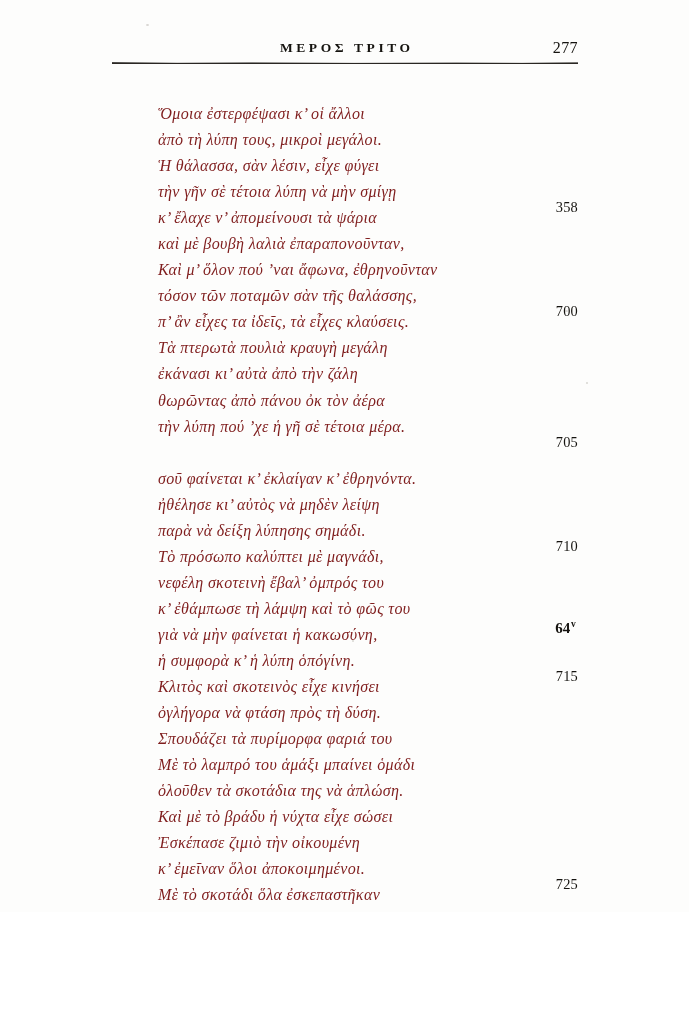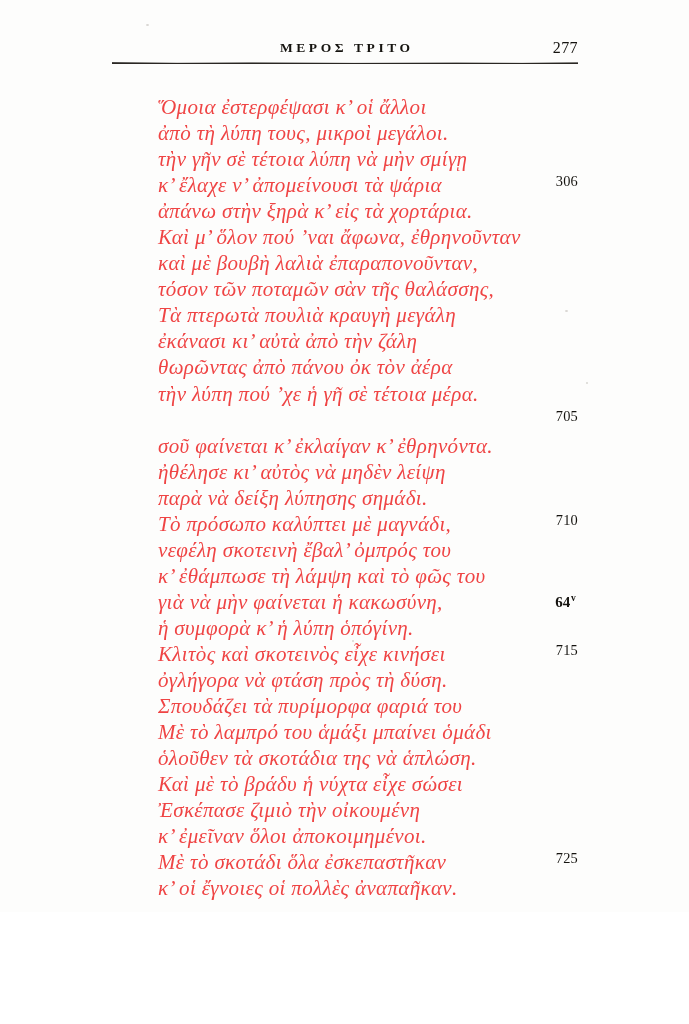"Ὅμοια ἐστερφέψασι κ’ οἱ ἄλλοι" .vtext { color: #ef4444 -> #7f1d1d; font-size: 21px -> 16px; top: 4px -> 11px }
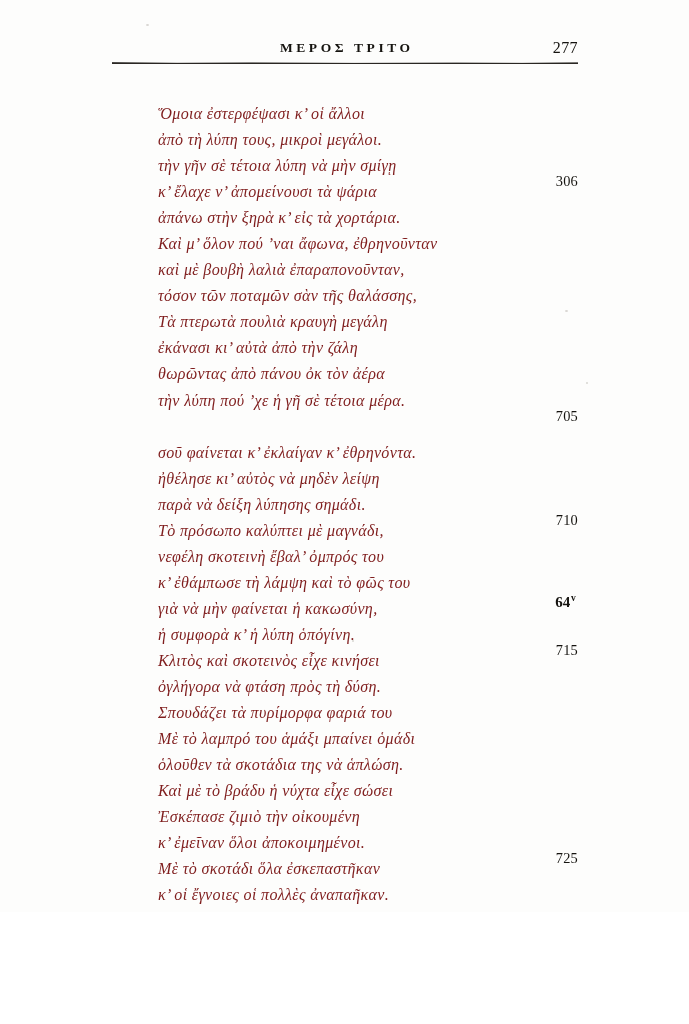"Ἡ θάλασσα, σὰν λέσιν, εἶχε" div.vline { html: none -> <div> <span>Ἡ θάλασσα, σὰν λέσιν, εἶχε φύγει</span> </div> }
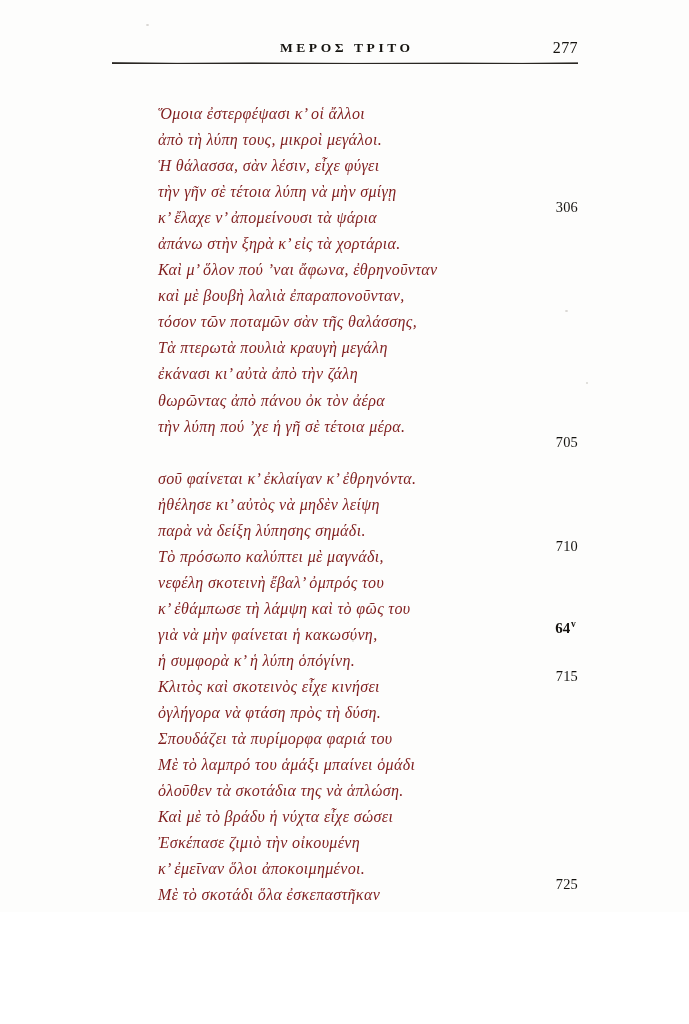"306" span.vnum { text: 306 -> 358 }
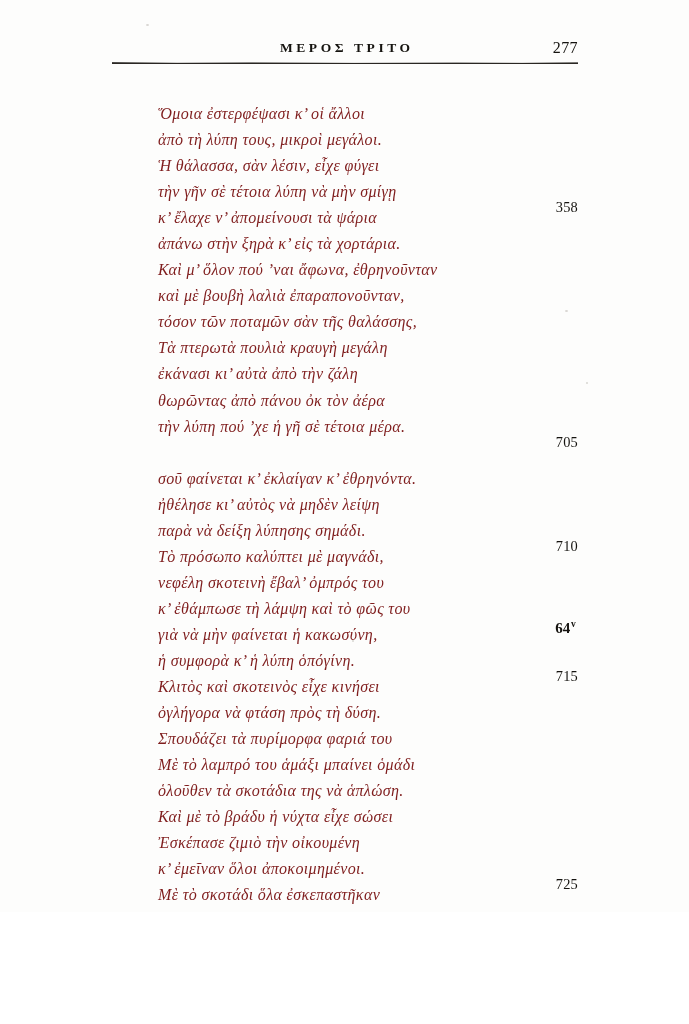"ἀπάνω στὴν ξηρὰ κ’ εἰς" div.vline { html: <div> <span>ἀπάνω στὴν ξηρὰ κ’ εἰς τὰ χορτάρια.</span> </div> -> none }
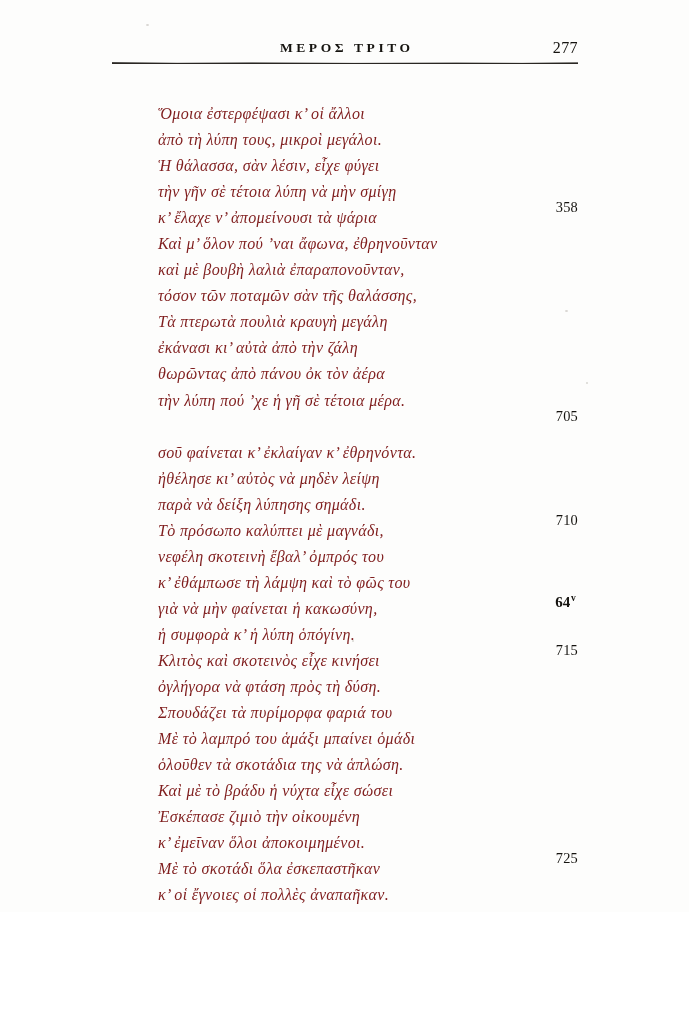"Καὶ μ’ ὅλον πού ’ναι" div.vline { order: before "καὶ μὲ βουβὴ λαλιὰ ἐπαραπονοῦνταν," -> after "καὶ μὲ βουβὴ λαλιὰ ἐπαραπονοῦνταν," }
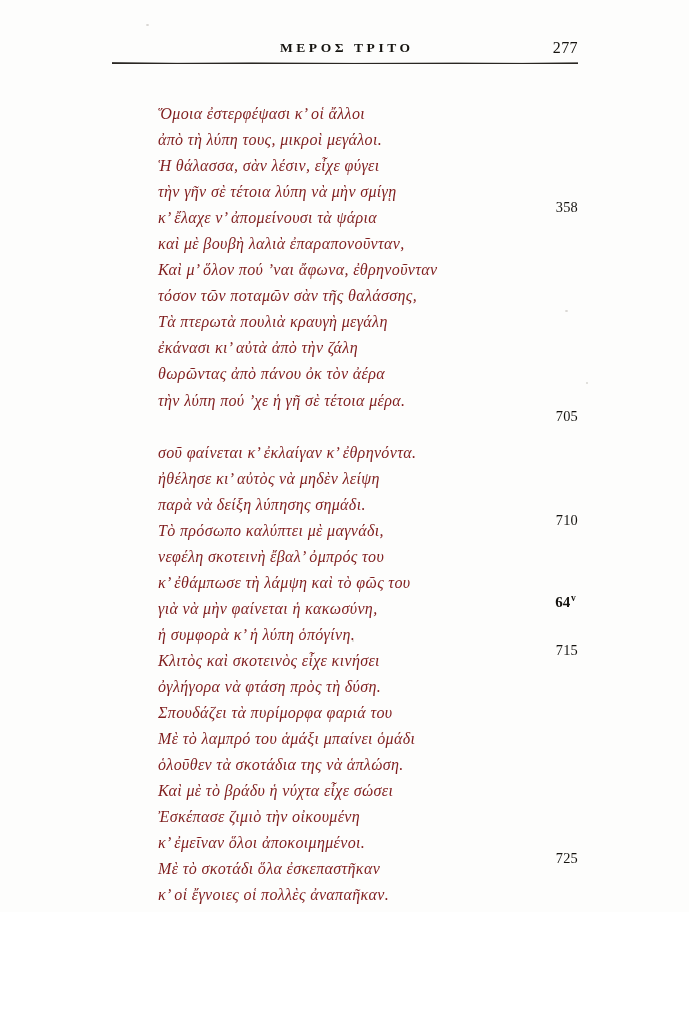"π’ ἂν εἶχες τα ἰδεῖς," div.vline { html: none -> <div> <span>π’ ἂν εἶχες τα ἰδεῖς, τὰ εἶχες κλαύσεις.</span> <span>700</span> </div> }
